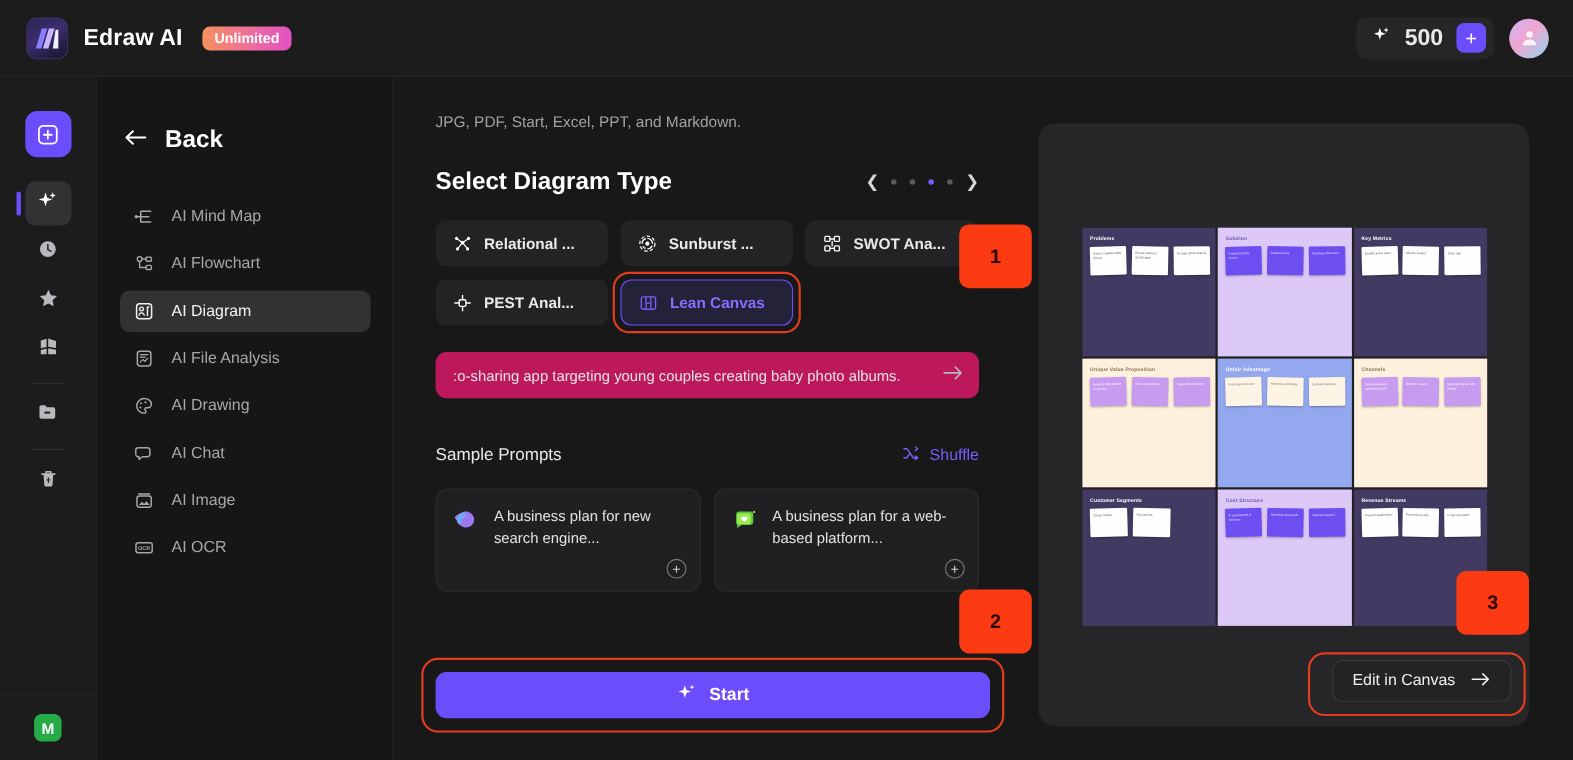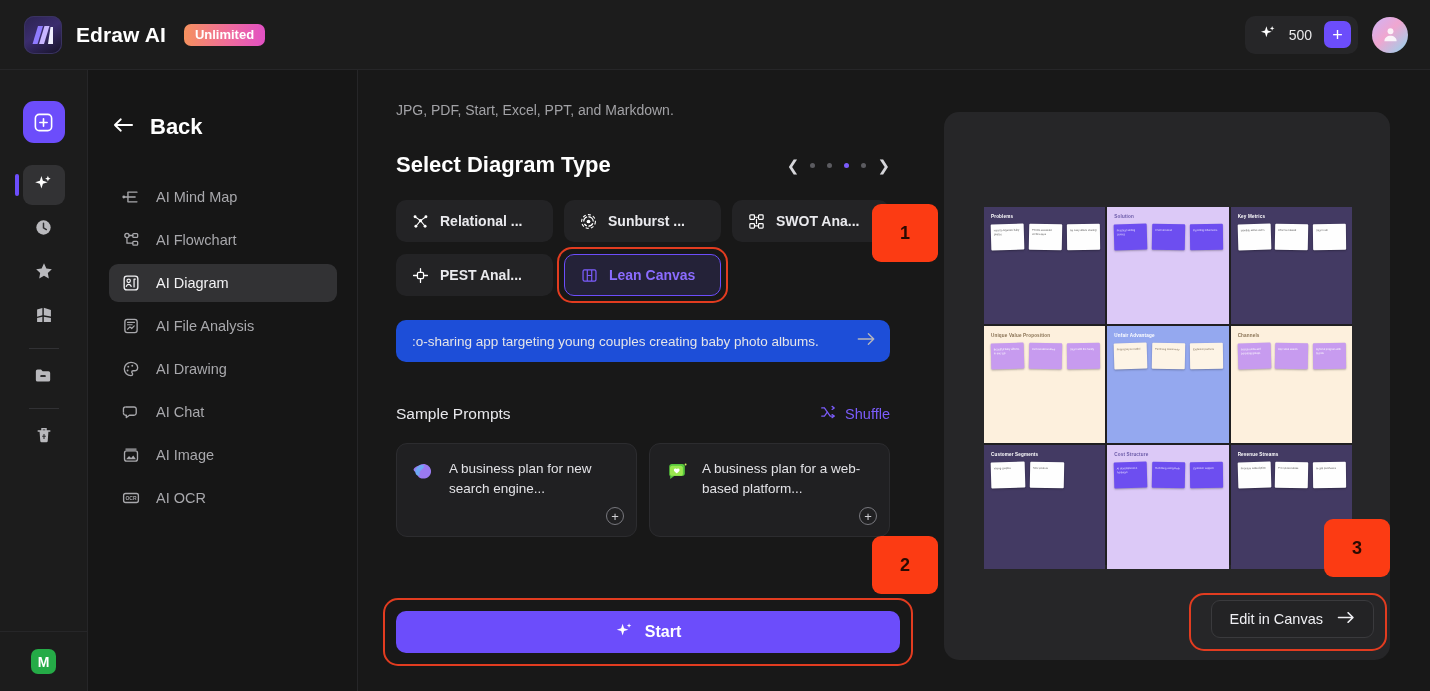"500" .credits-count { font-size: 14px -> 21px; font-weight: 400 -> 700 }
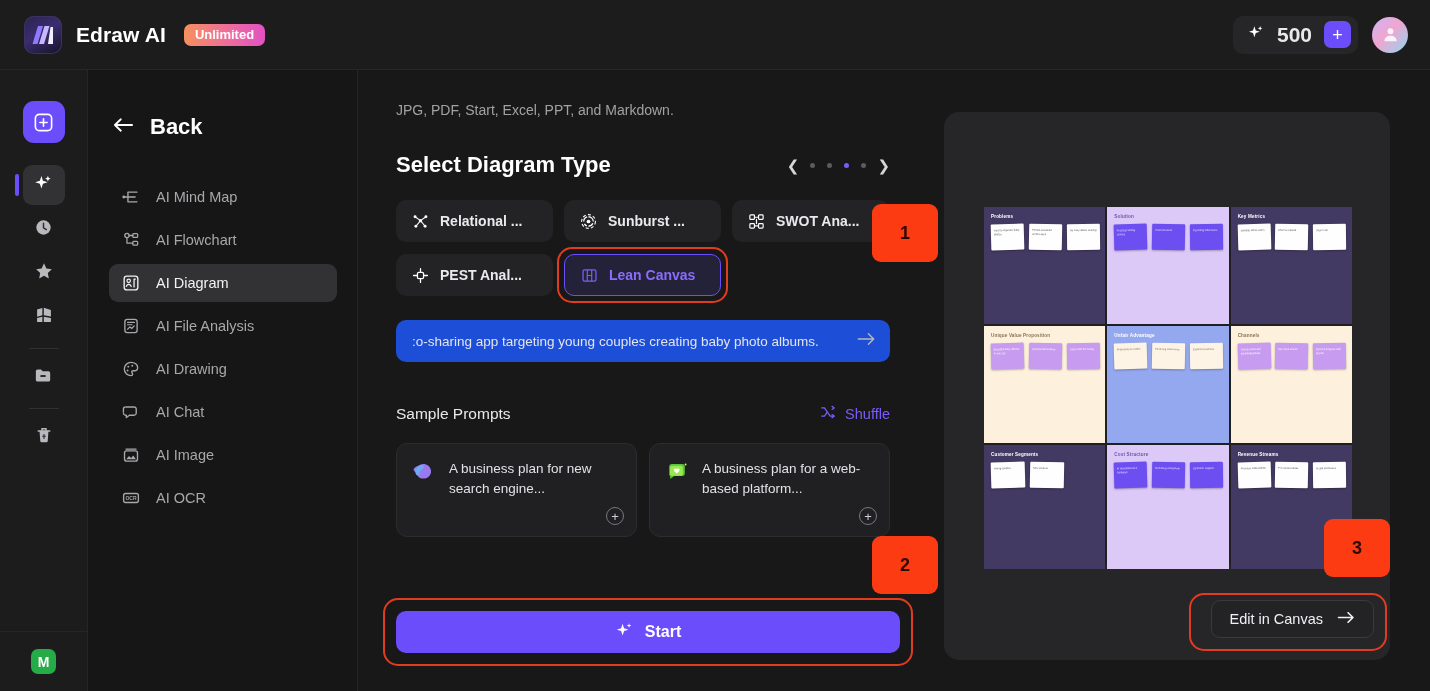":o-sharing app targeting young couples" .prompt-box { background: #1d4ed8 -> #be185d }
